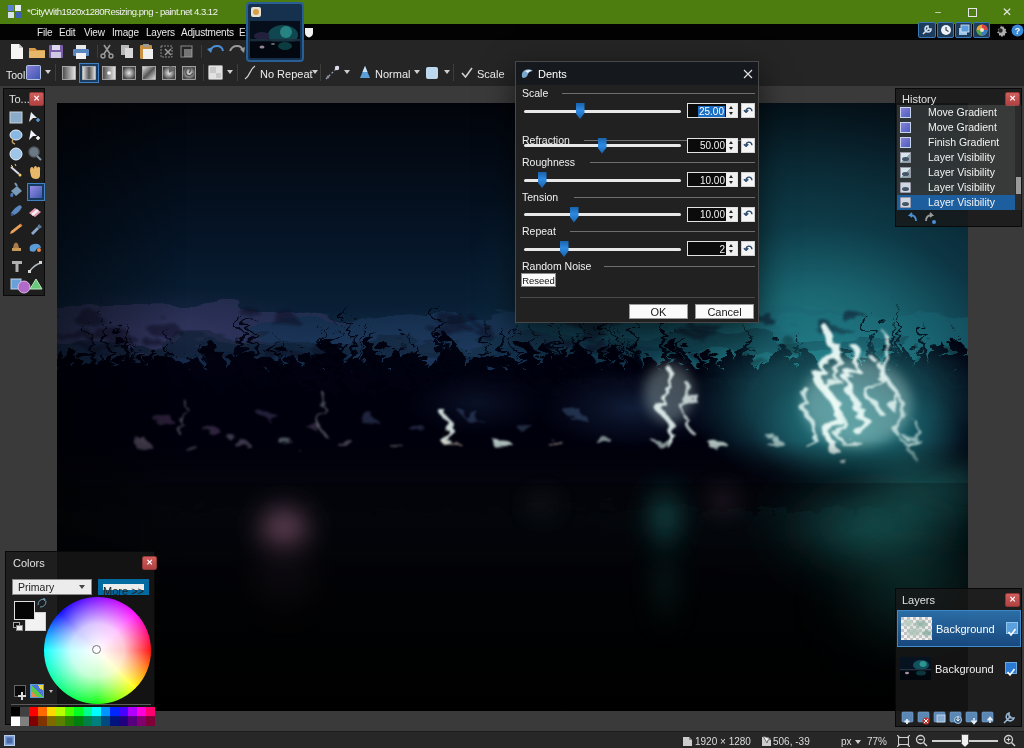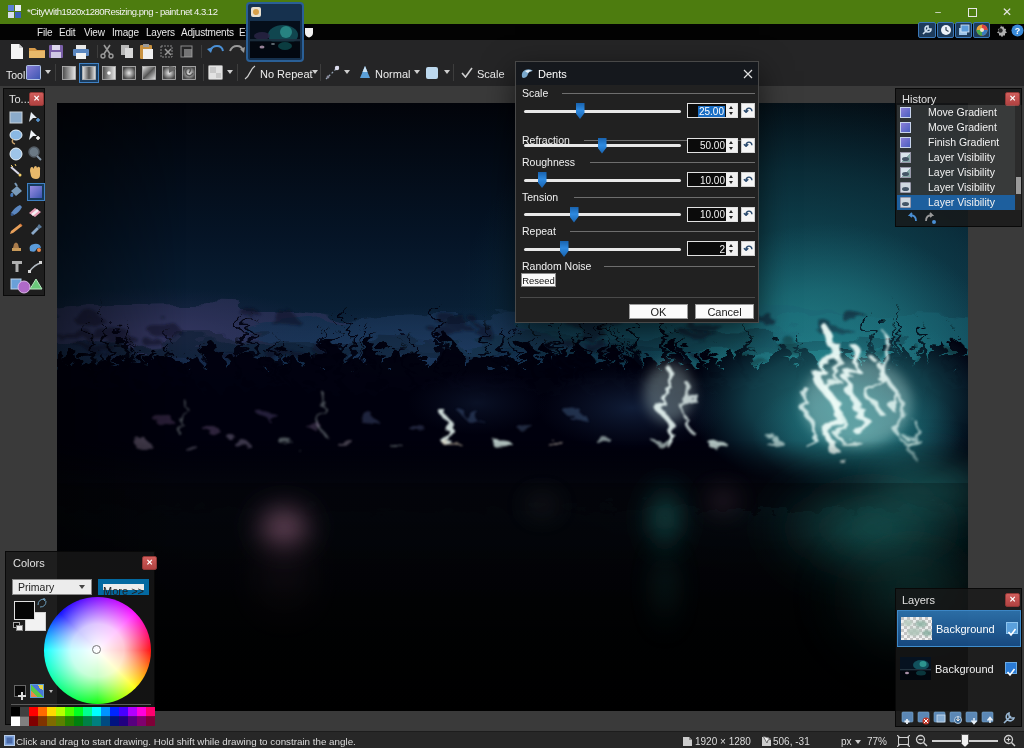"Click and drag to start" div.abs { html: <div>Click and drag to start drawing. Hold shift while drawing to constrain the angle.</div> -> none }
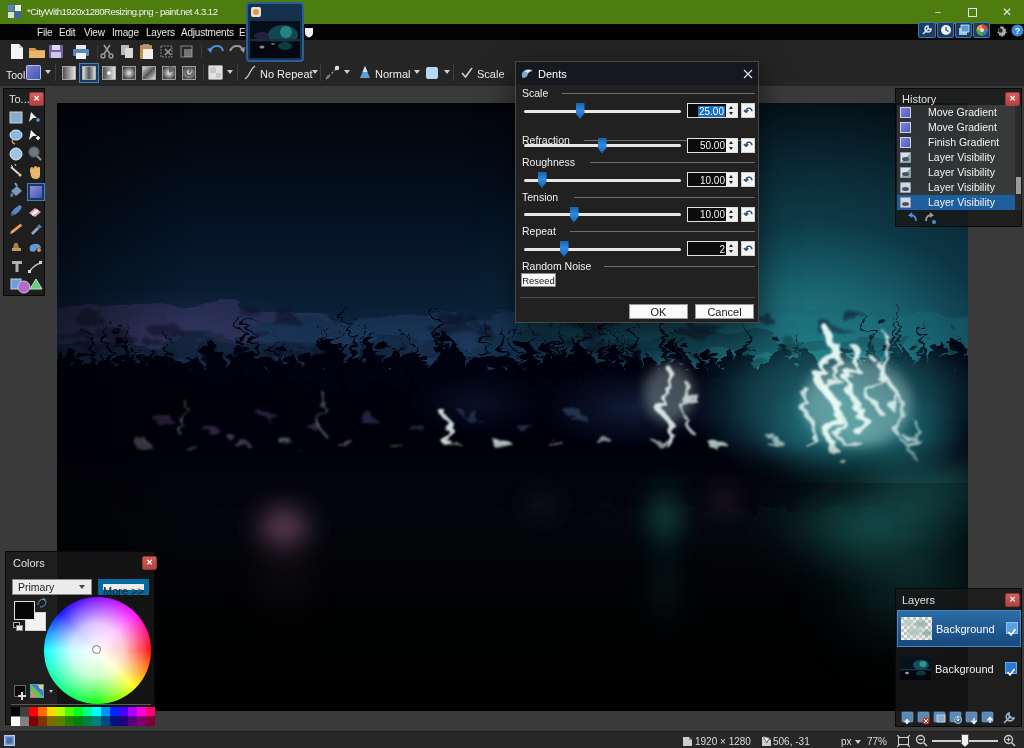"506, -31" div.abs { text: -31 -> -39 }
